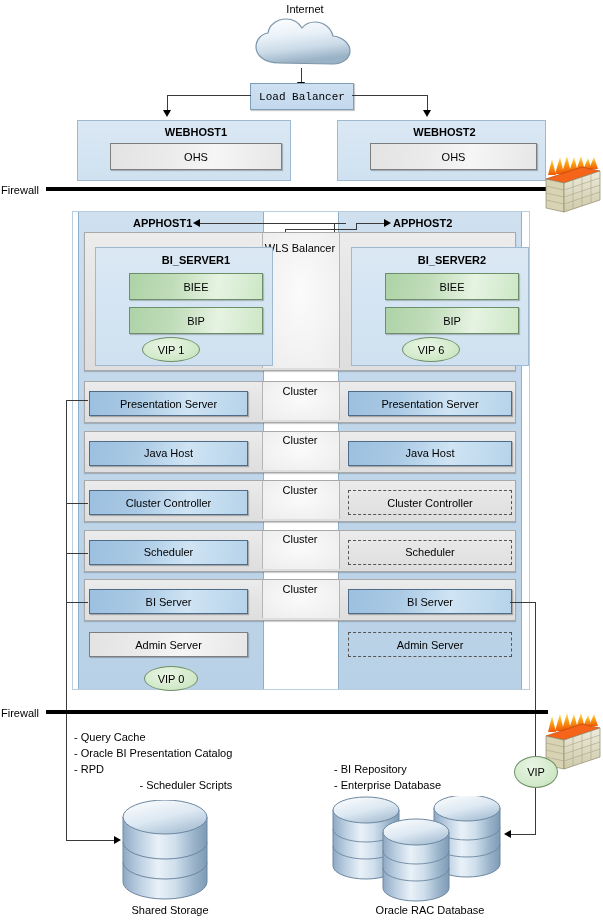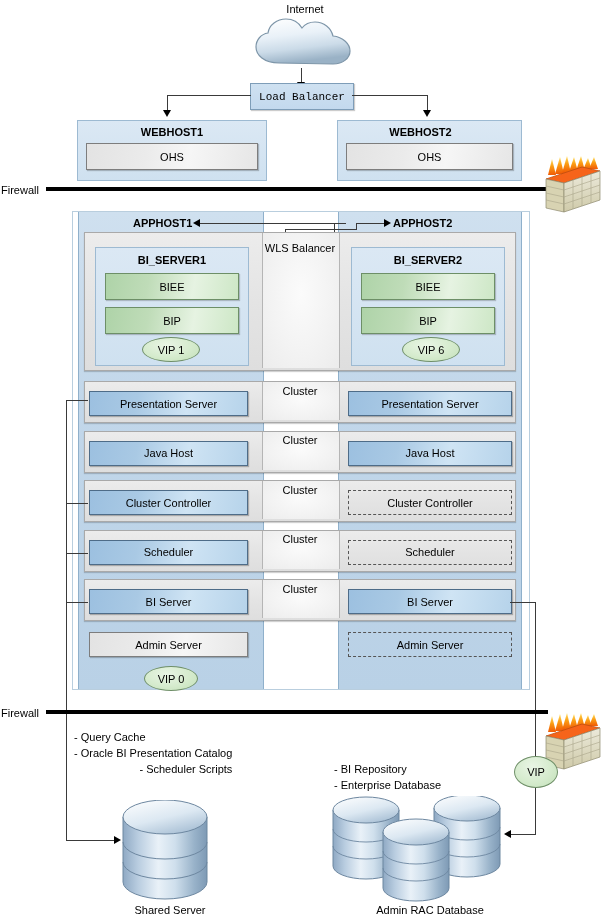"WEBHOST1" .hostbox-light { padding-left: none -> 24px }
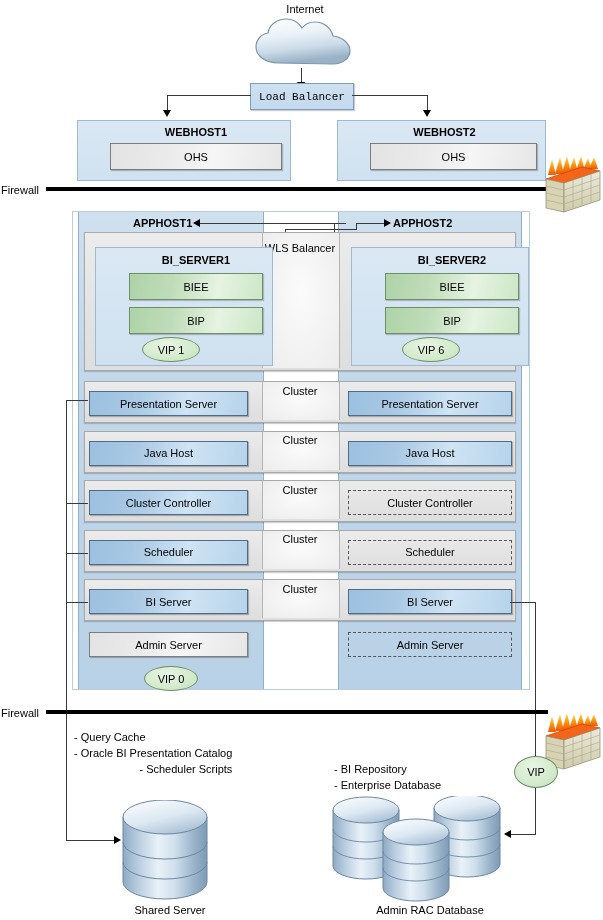"- RPD" div.lbl { html: none -> <div>- RPD</div> }
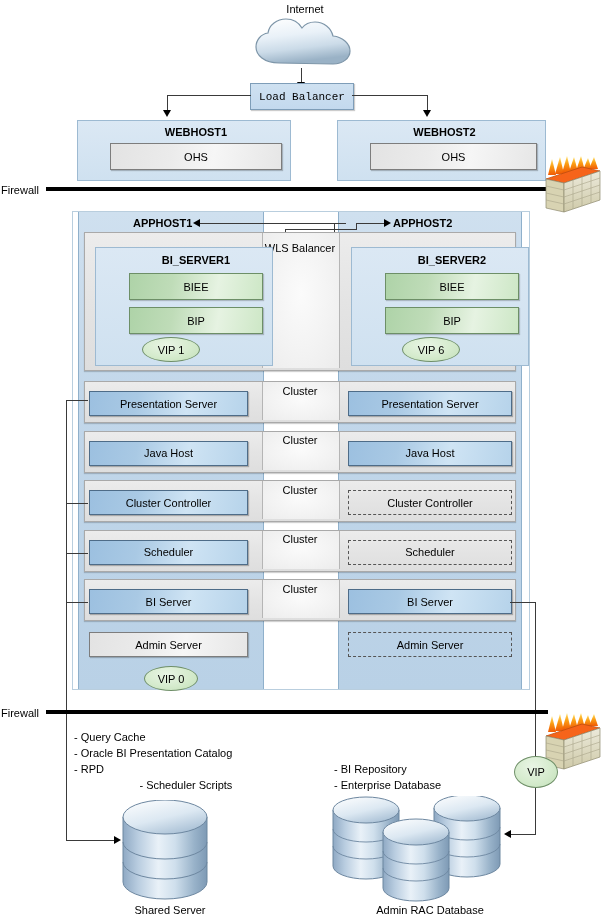"Shared Server" div.abs { text: Server -> Storage }
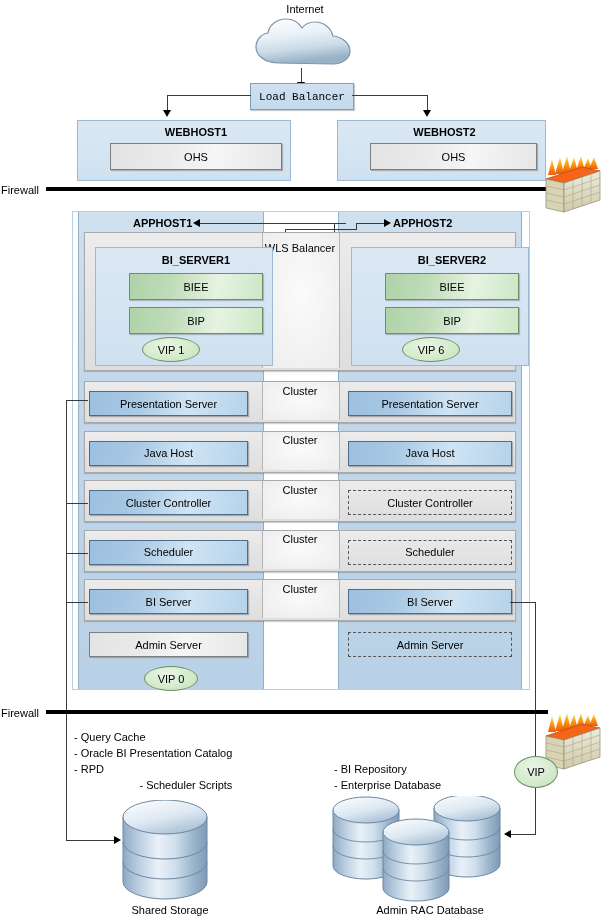"Admin RAC Database" div.abs { text: Admin -> Oracle }
